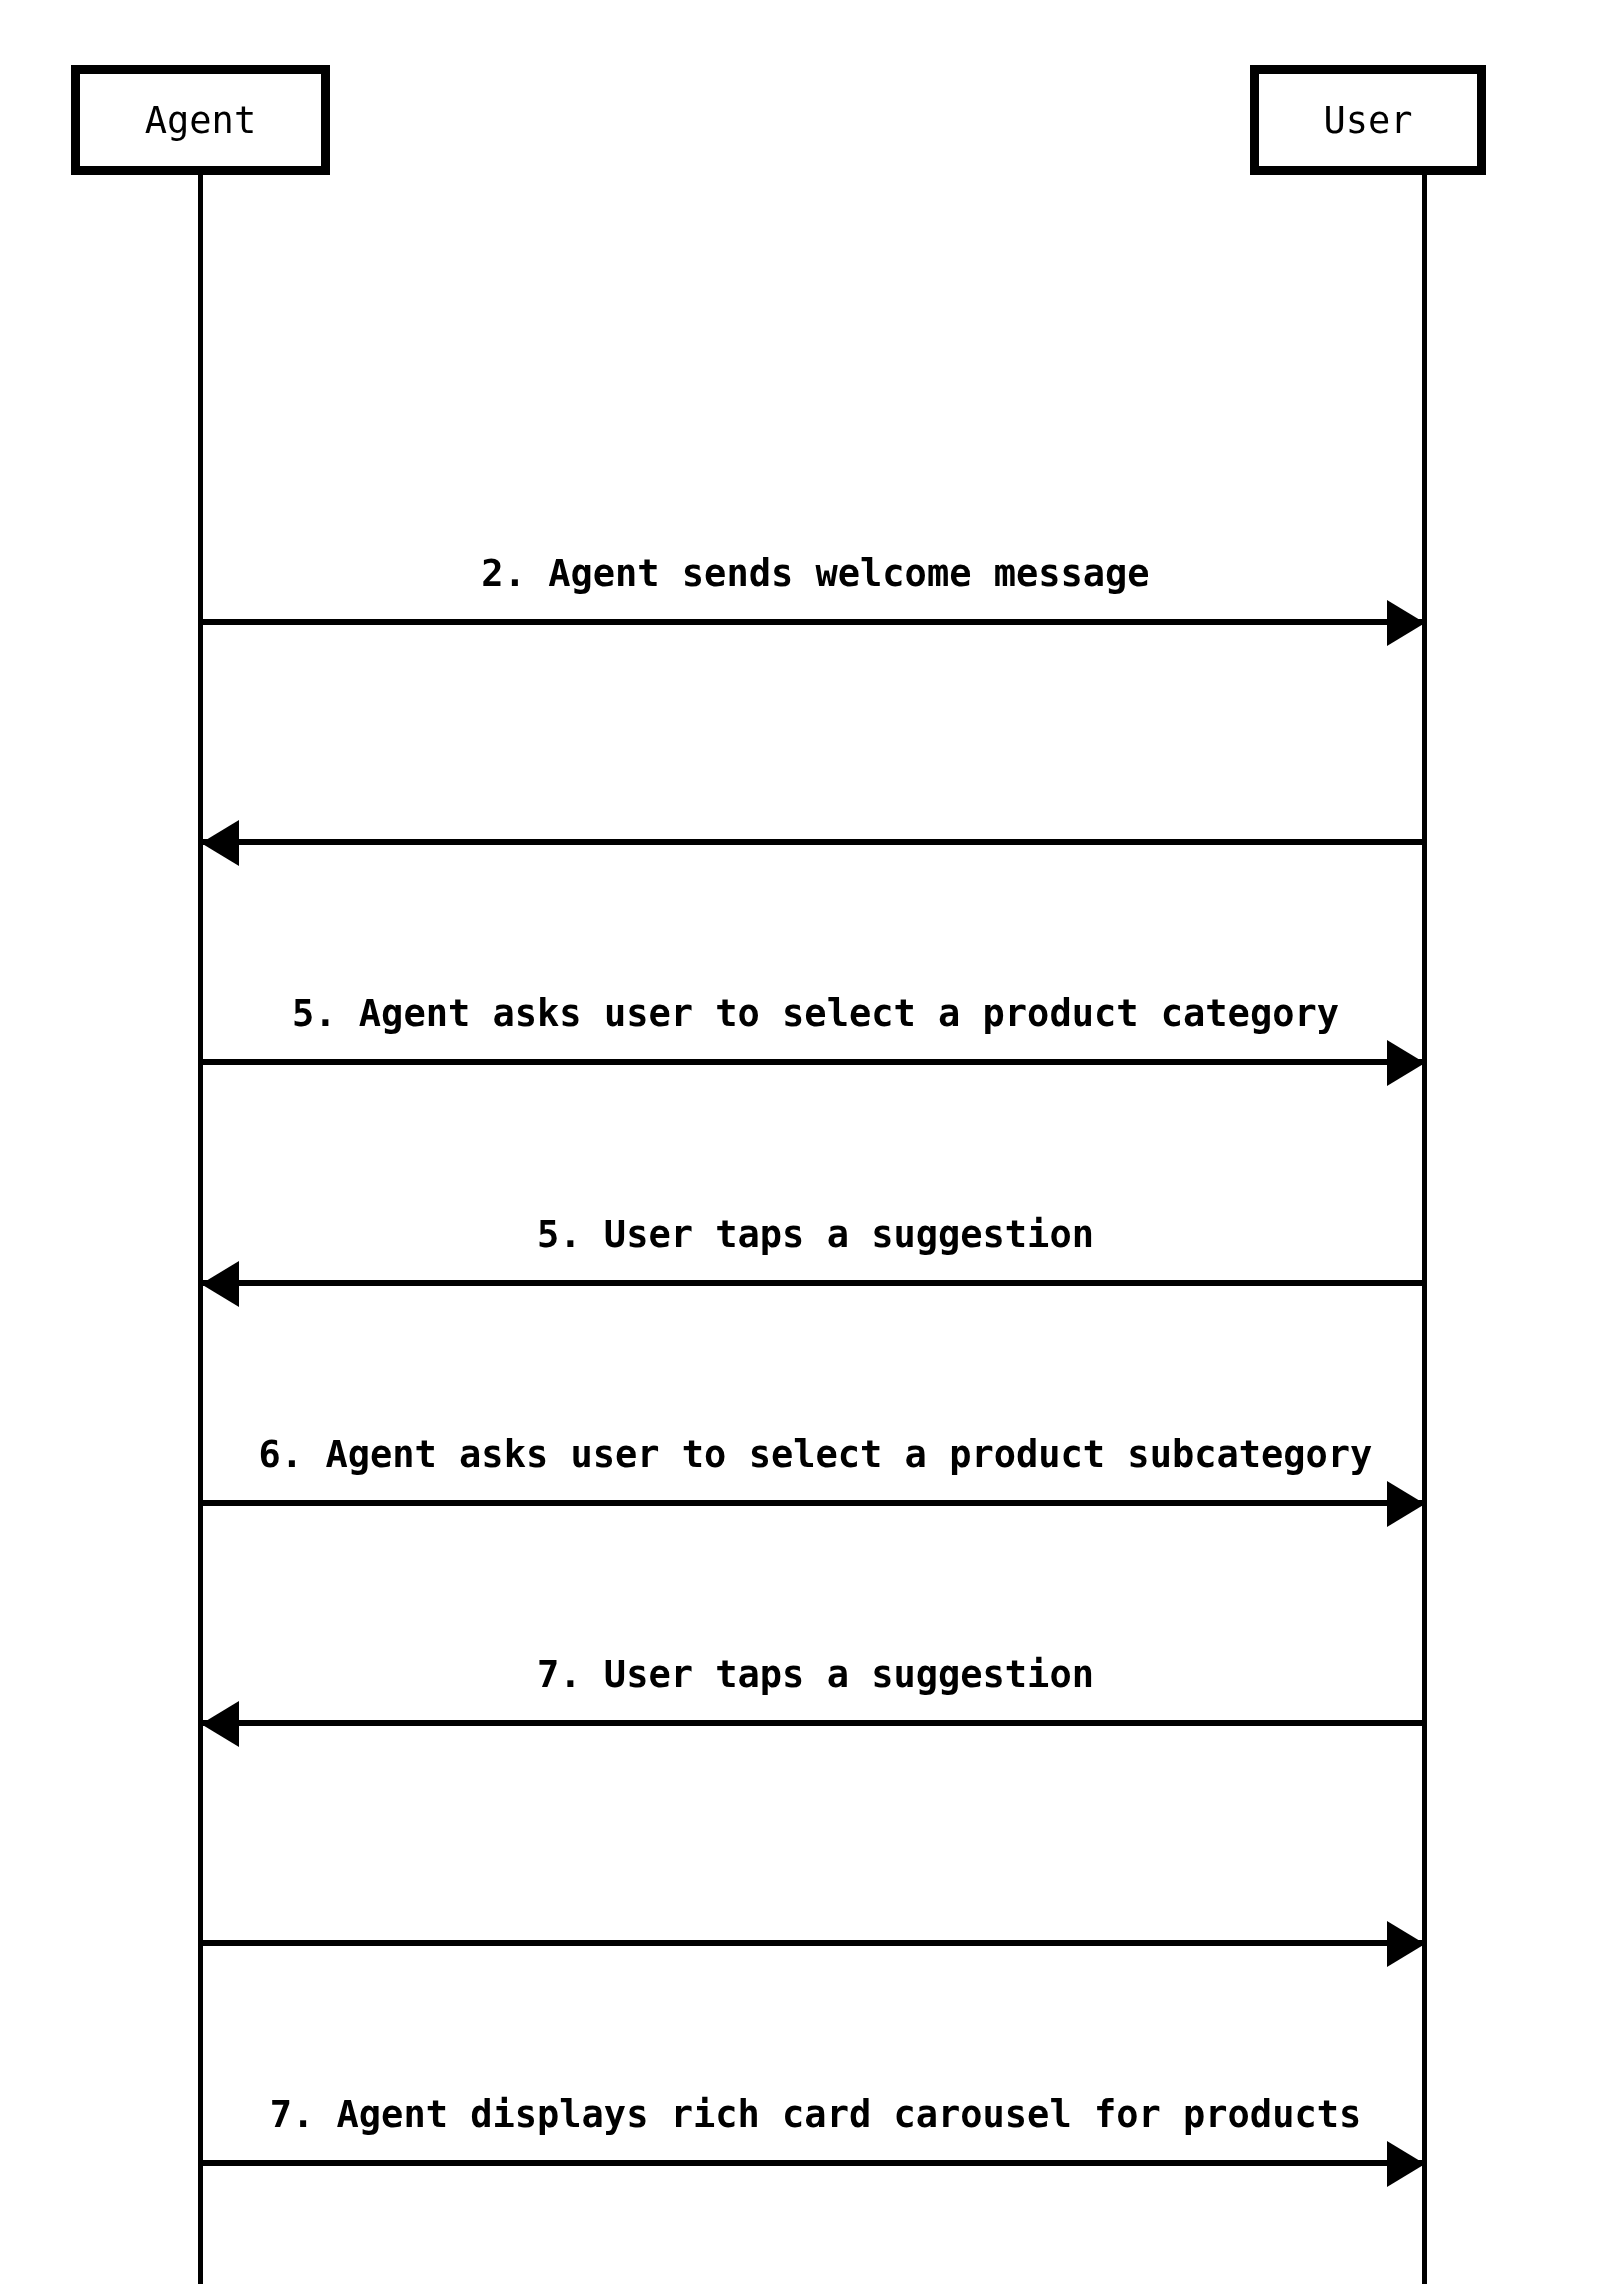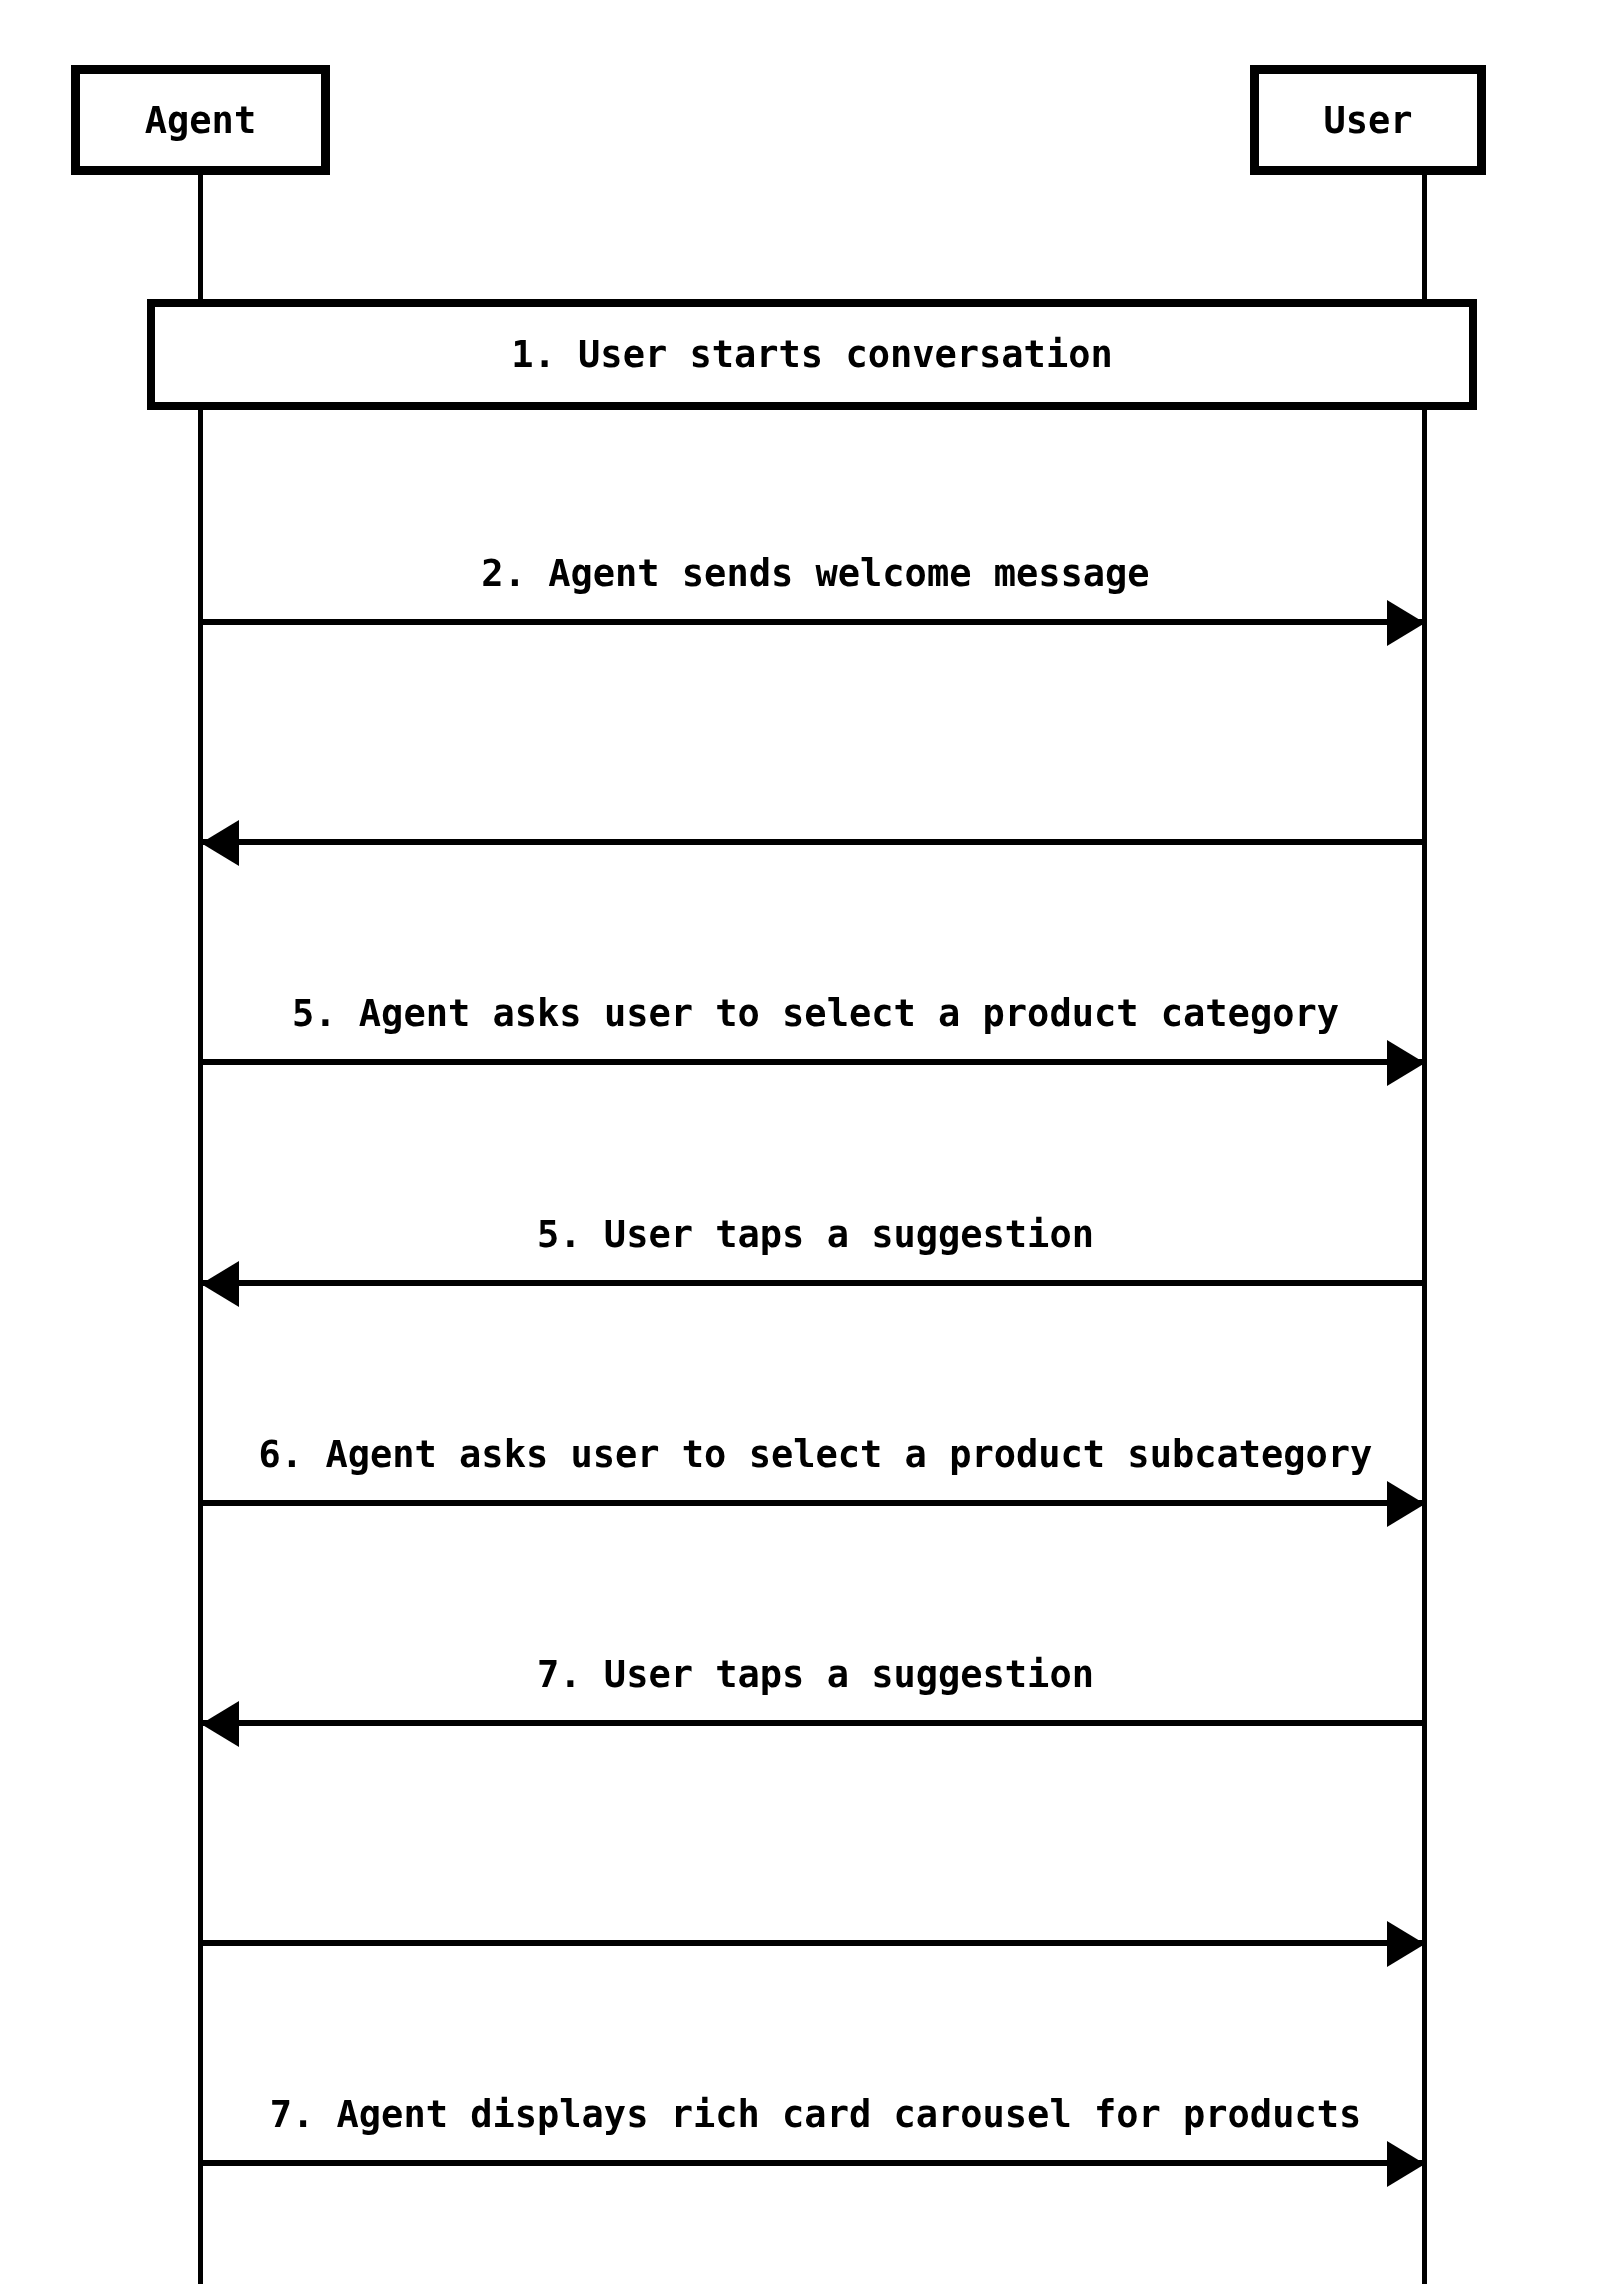"Agent" .pbox { font-weight: 700 -> 400 }
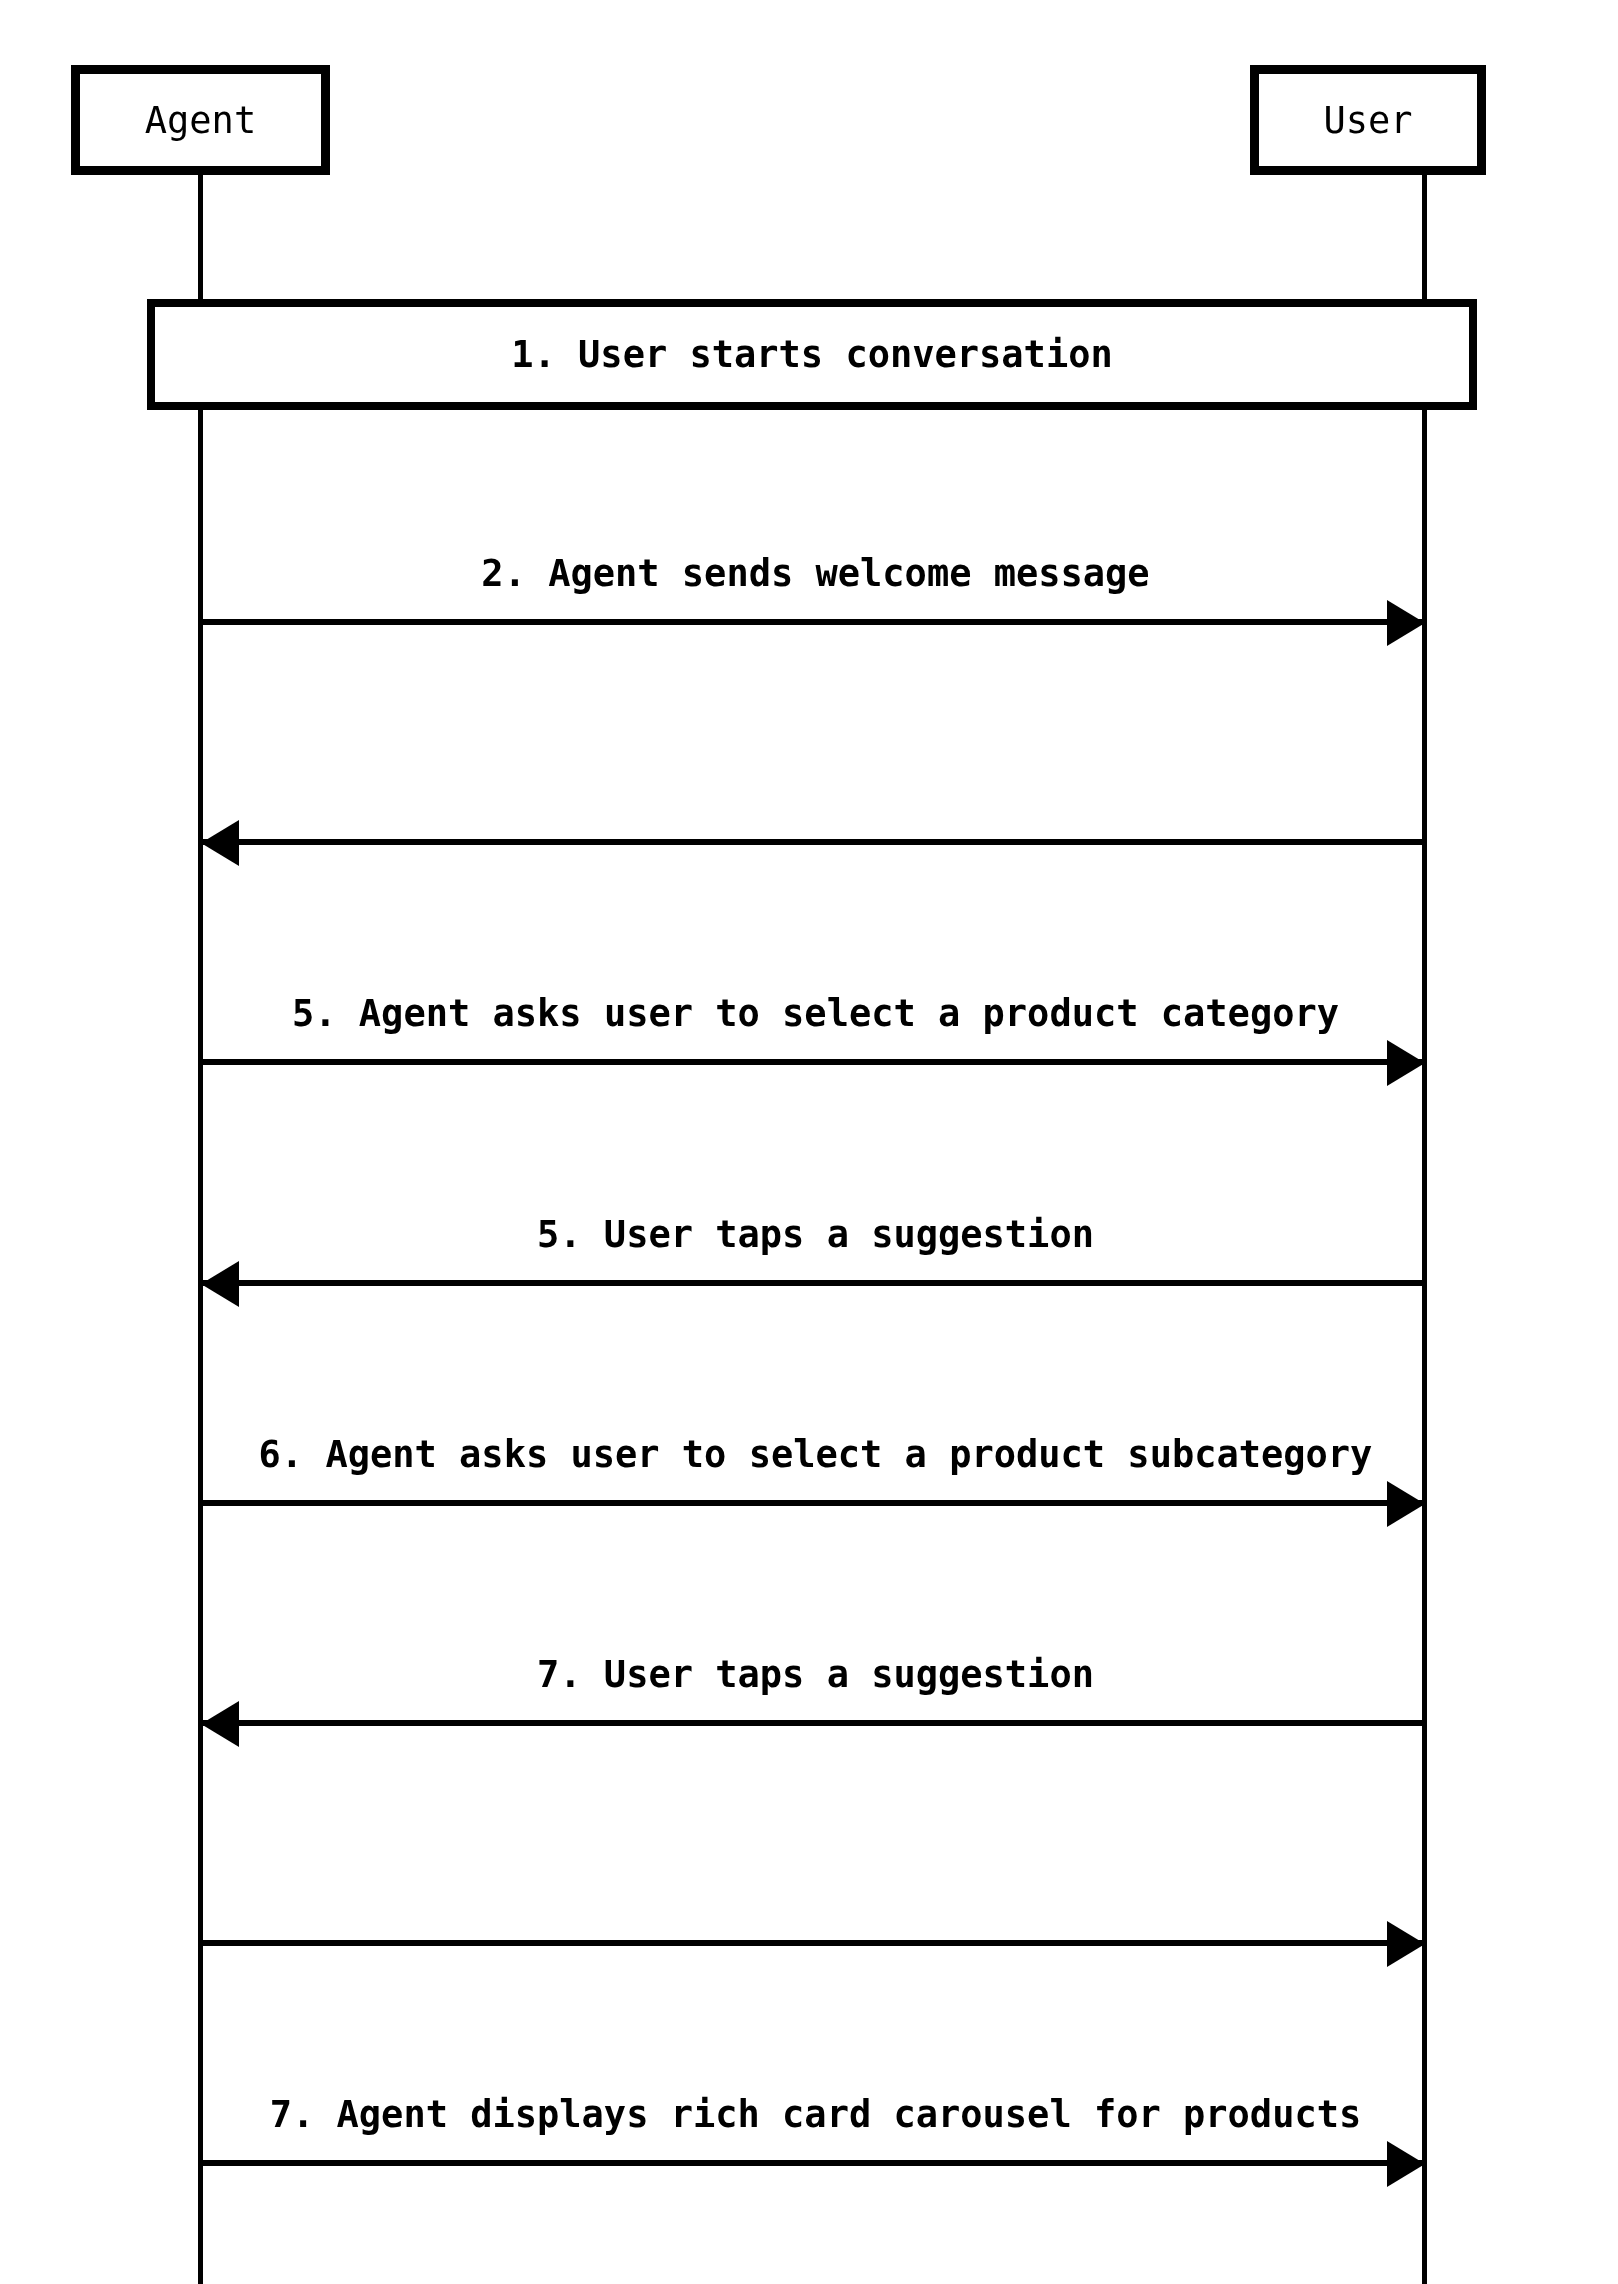"1. User starts conversation" div.note { html: <div> <span>1. User starts conversation</span> </div> -> none }
